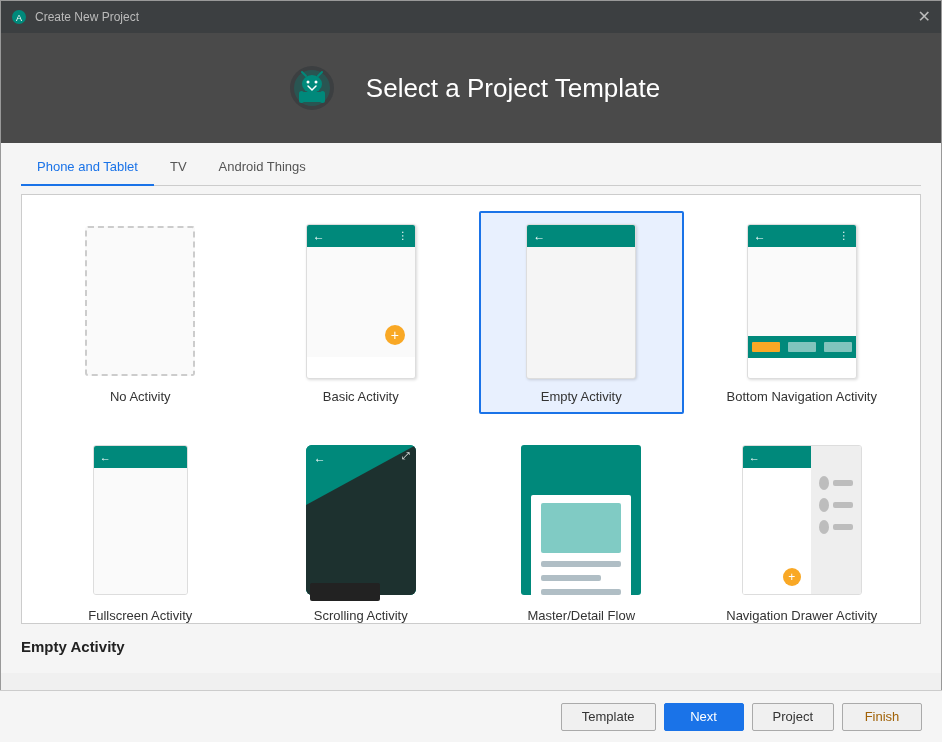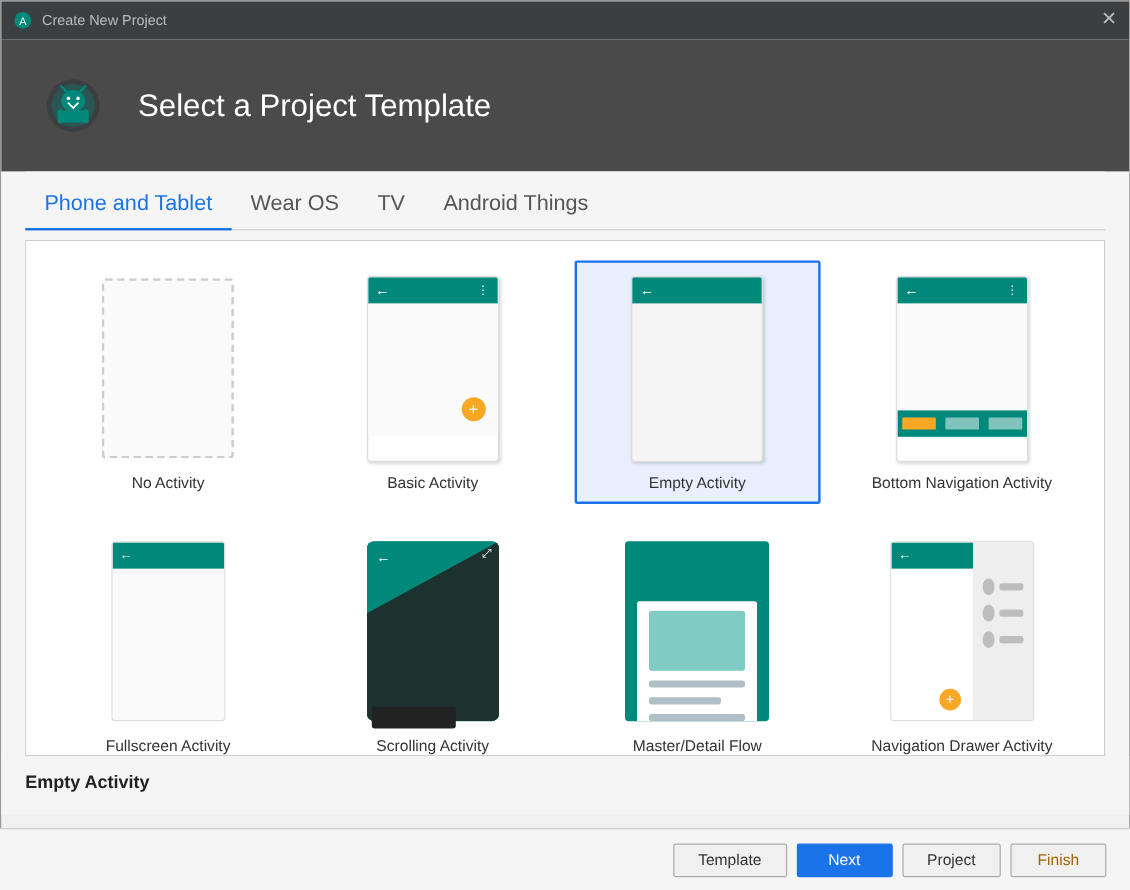"Select a Project Template" .header { justify-content: none -> center }
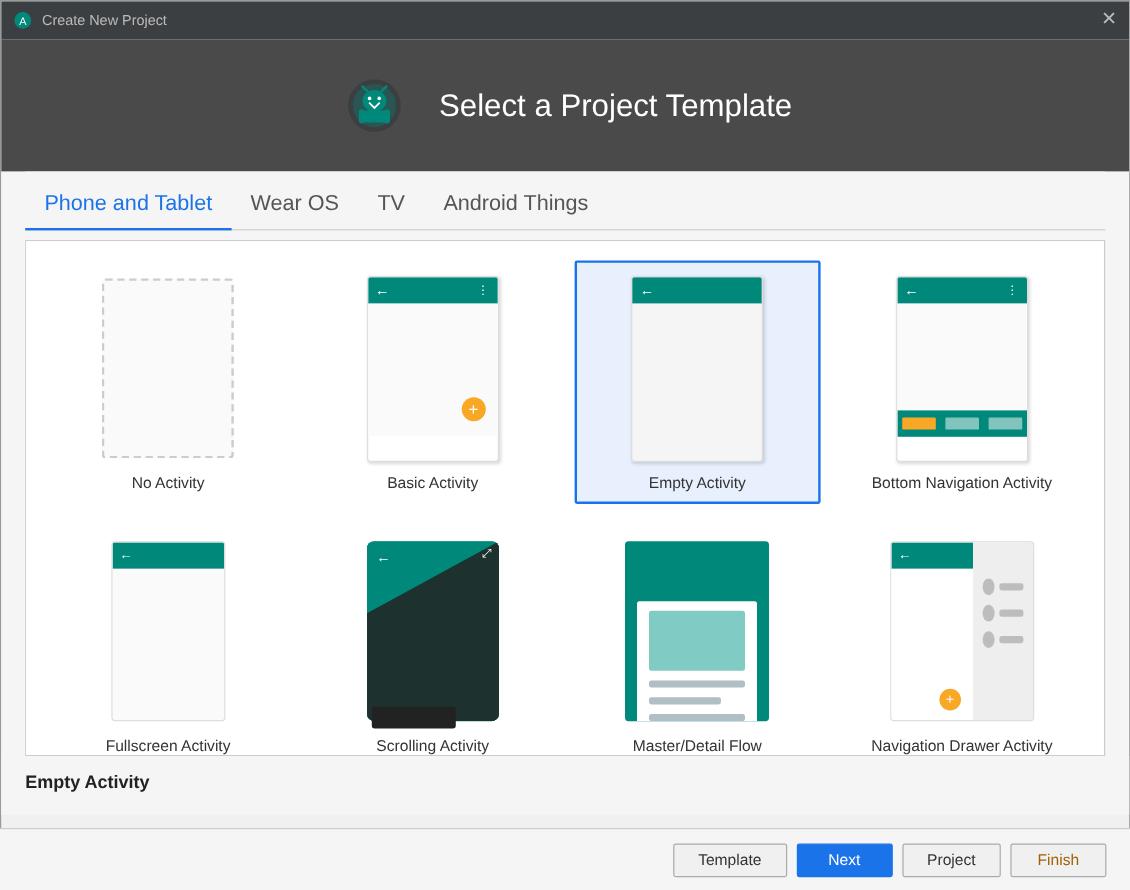"Phone and Tablet" .tab { font-size: 18px -> 13px }
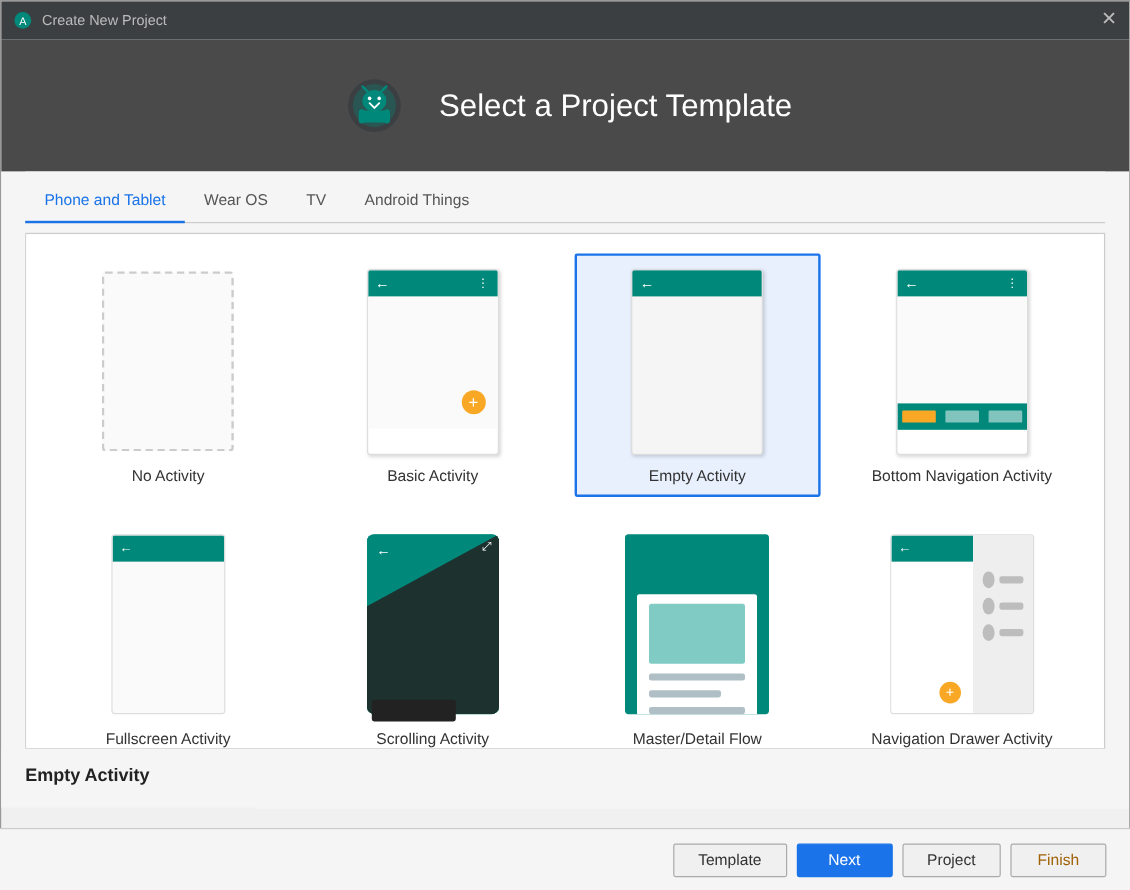"Wear OS" div.tab { html: <div>Wear OS</div> -> none }
